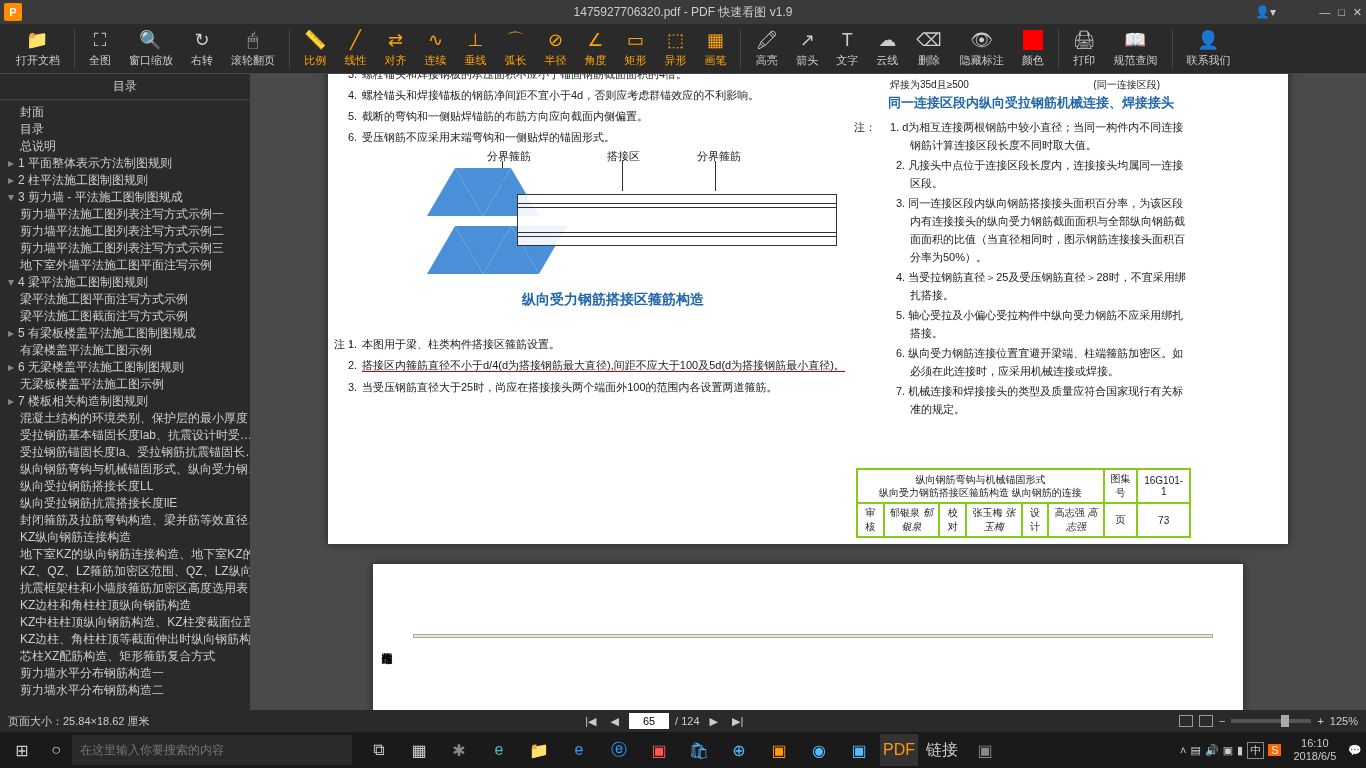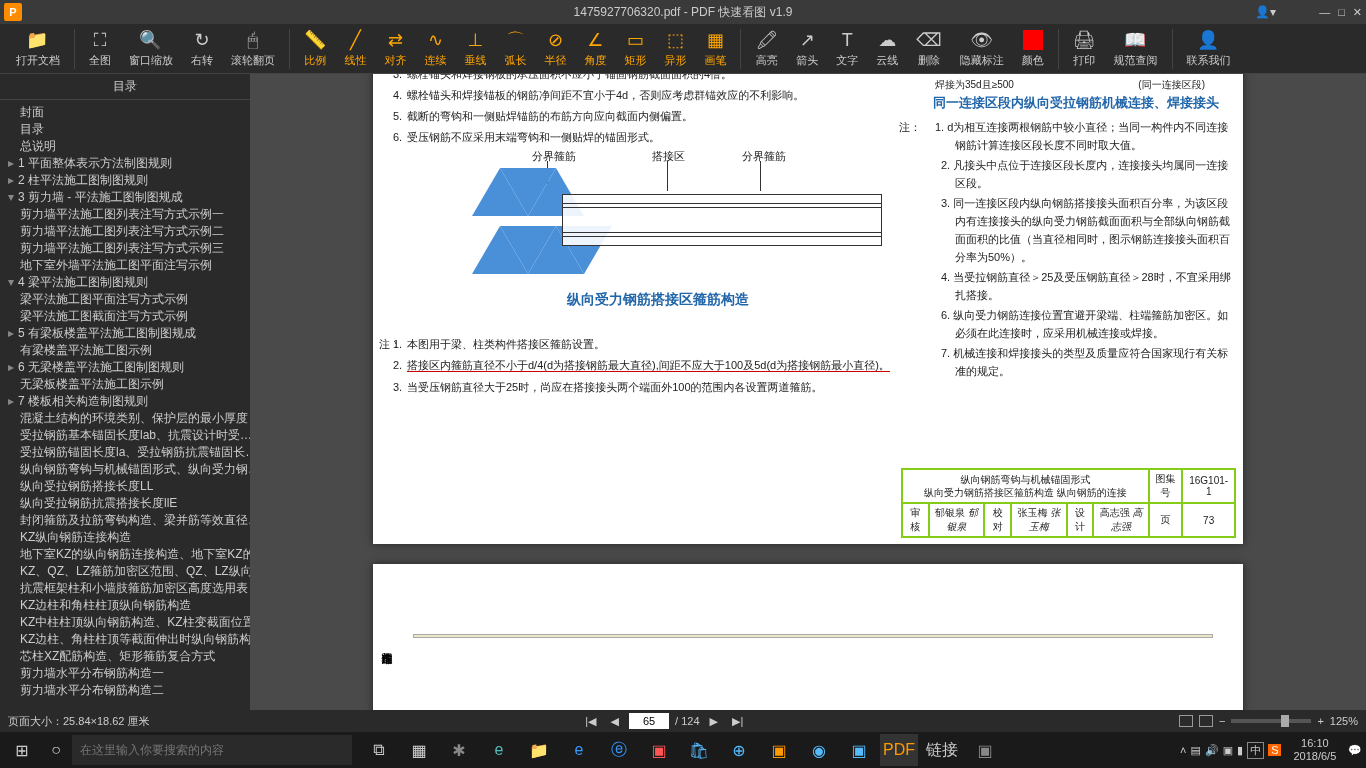"3. 螺栓锚头和焊接钢板的承压面积不应小于锚固钢筋截面面积的4倍。" .page1 { width: 870px -> 960px }
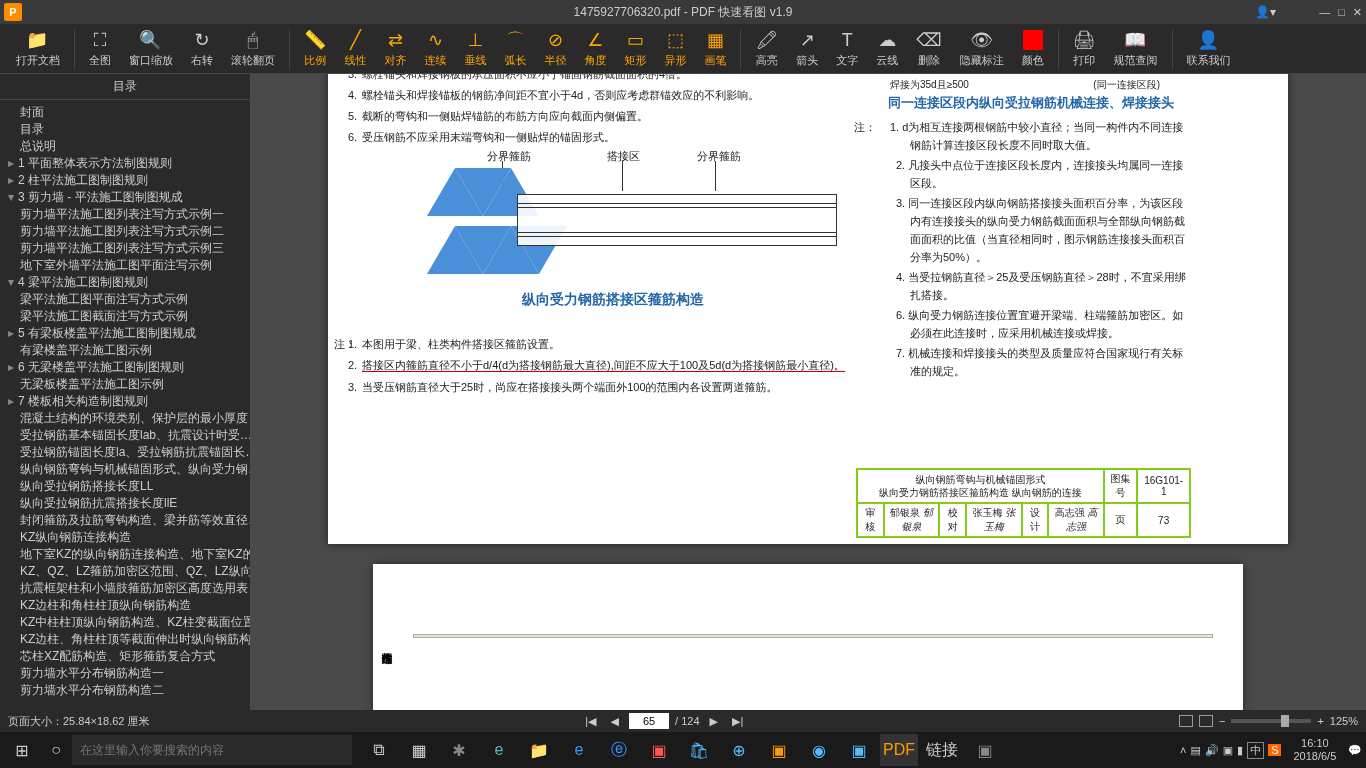"5. 轴心受拉及小偏心受拉构件中纵向受力钢筋不应采用绑扎搭接。" li { html: none -> <li><span>5. </span>轴心受拉及小偏心受拉构件中纵向受力钢筋不应采用绑扎搭接。</li> }
